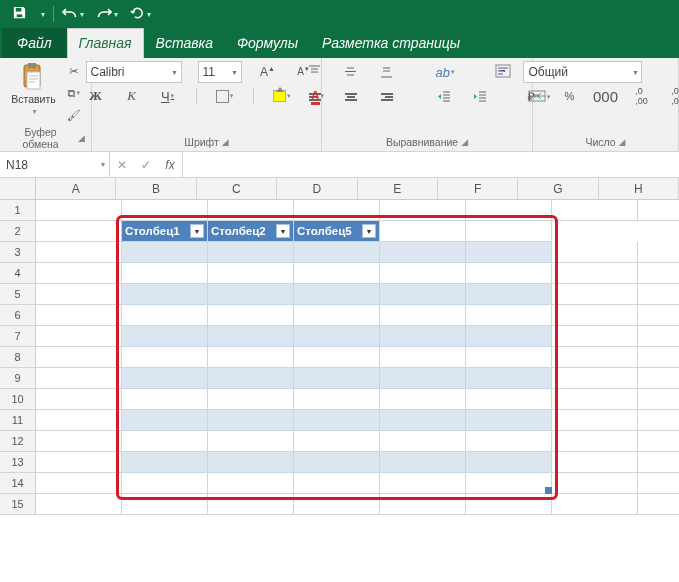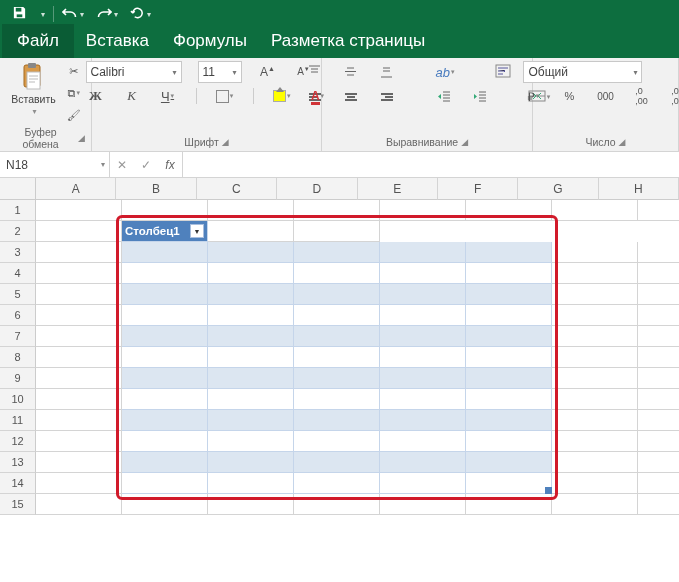"Файл" .tab { font-size: 17px -> 14px; font-style: none -> italic }
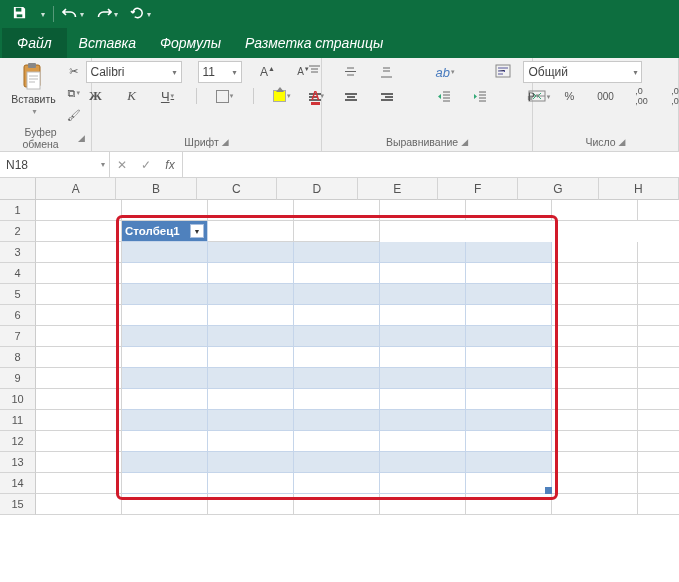"Главная" div.tab { html: none -> <div>Главная</div> }
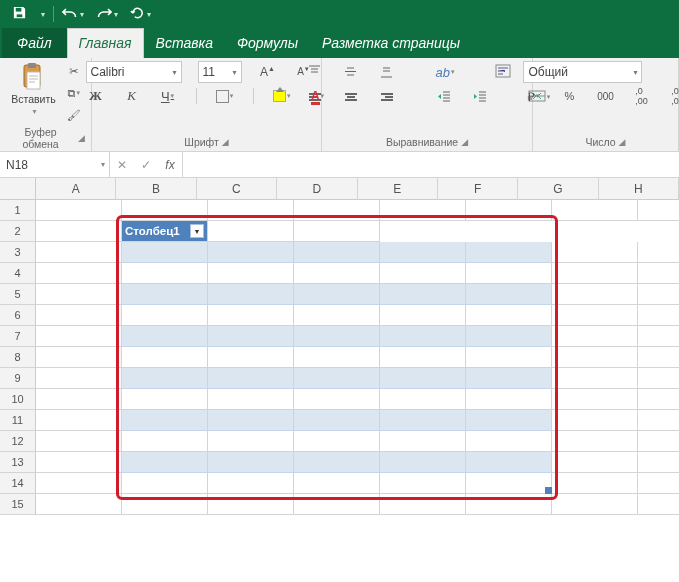"000" span { font-size: 10px -> 15px }
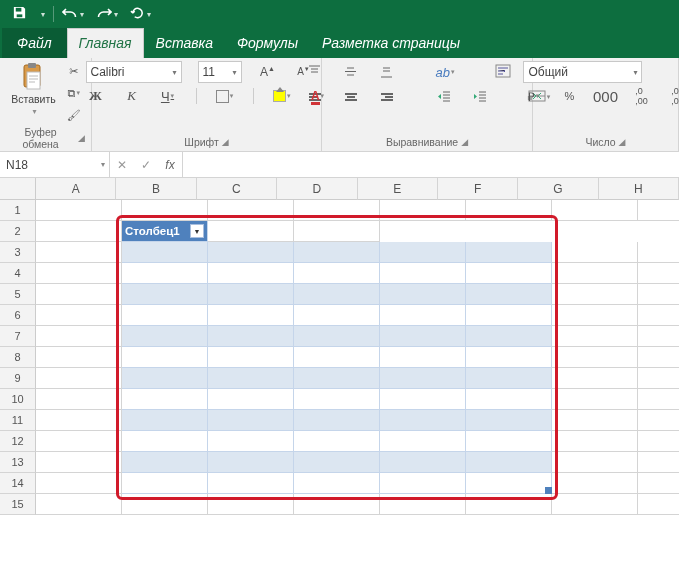"Столбец2" div.cell { html: none -> <div> <span>Столбец2</span> <span>▼</span> </div> }
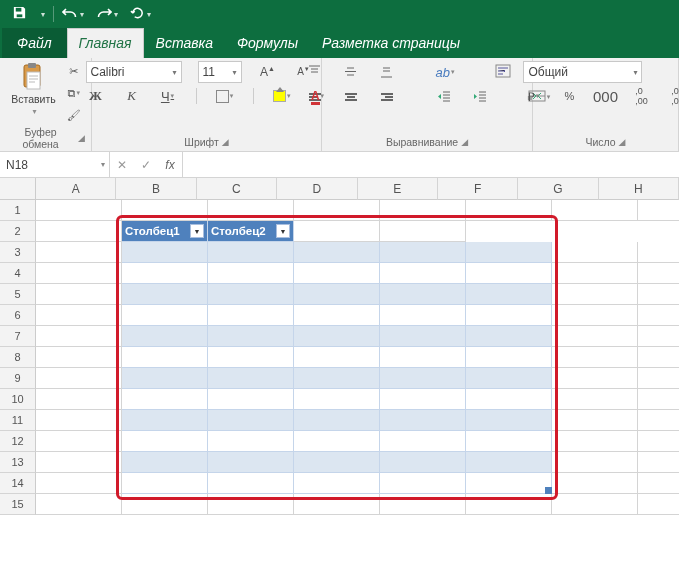"Столбец5" div.cell { html: none -> <div> <span>Столбец5</span> <span>▼</span> </div> }
